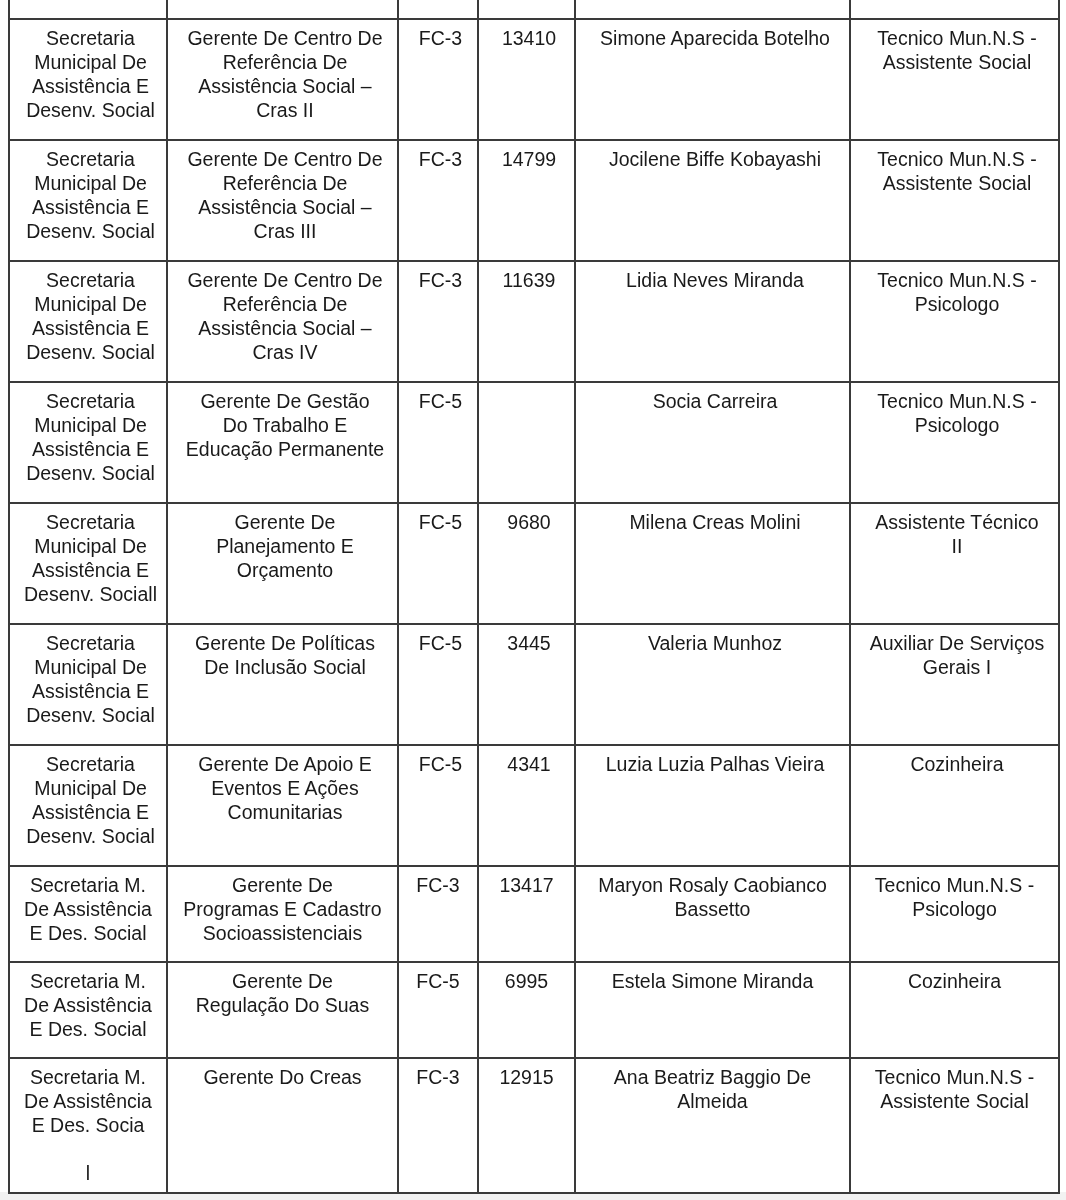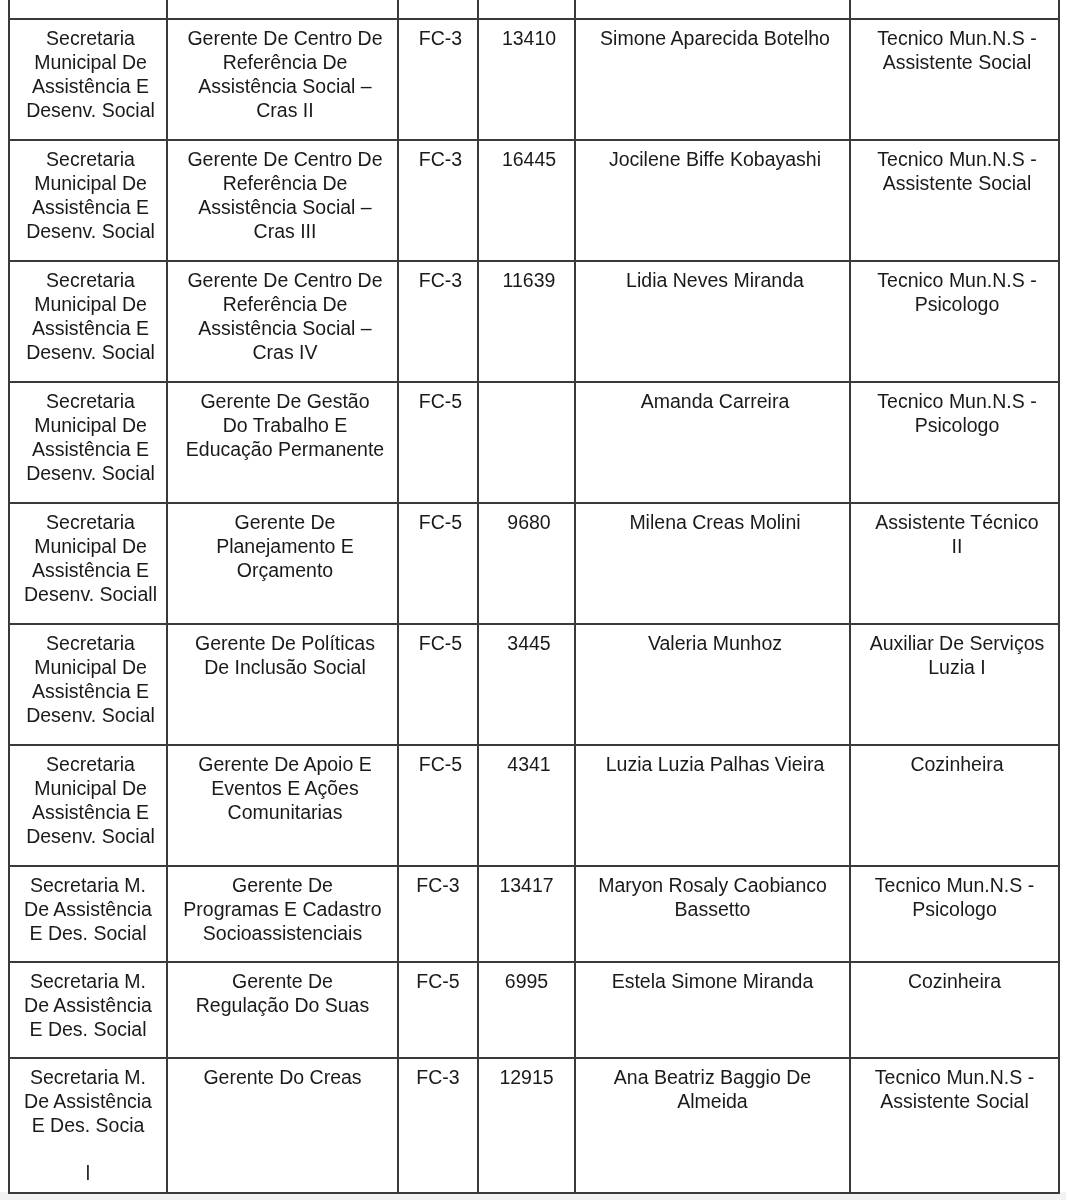"16445" td { text: 16445 -> 14799 }
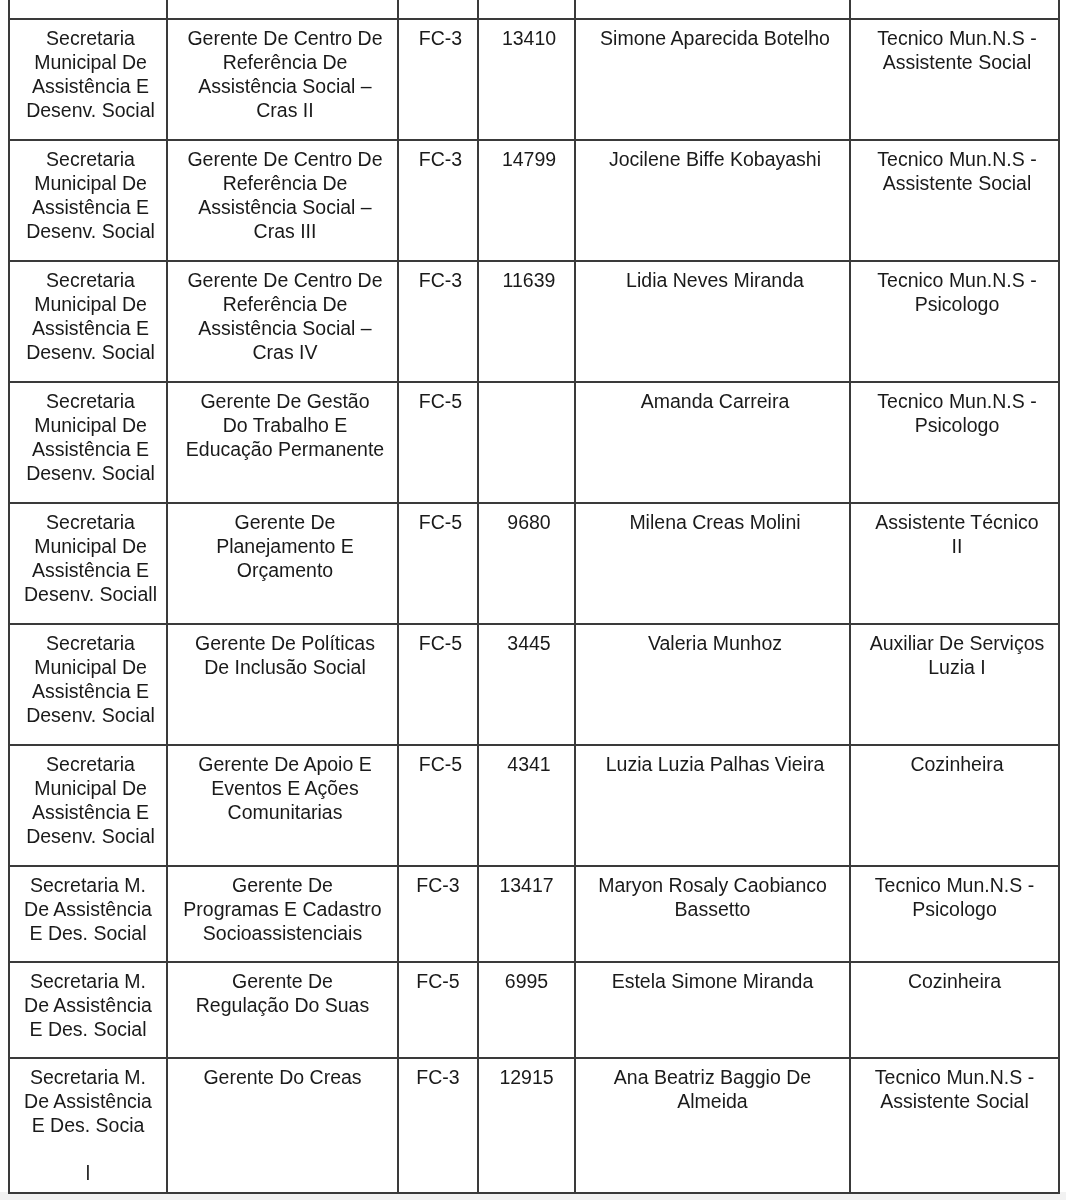"Amanda Carreira" td { text: Amanda -> Socia }
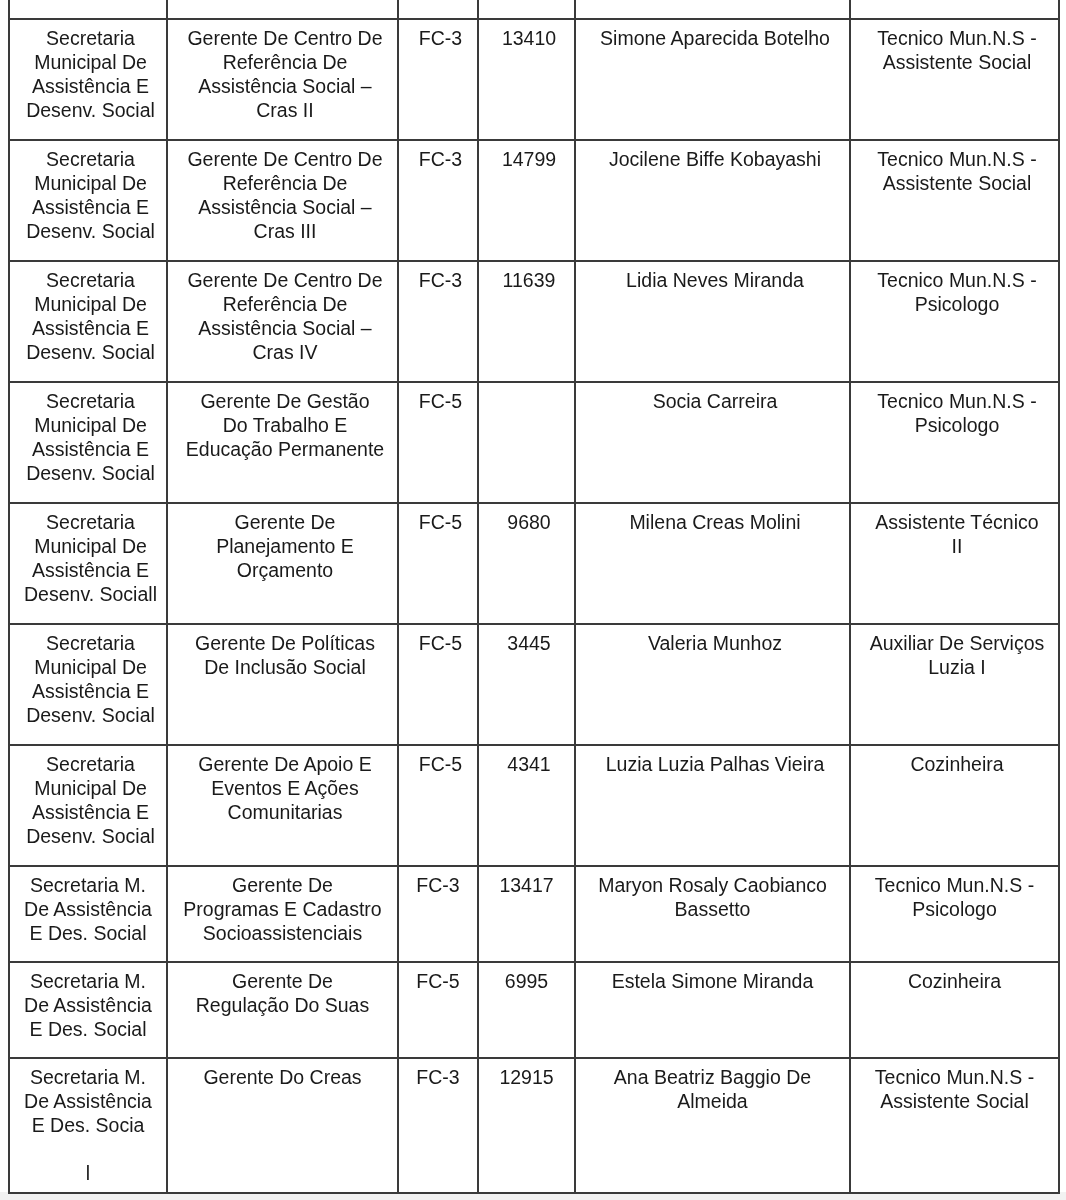"Auxiliar De Serviços" td { text: Luzia -> Gerais }
